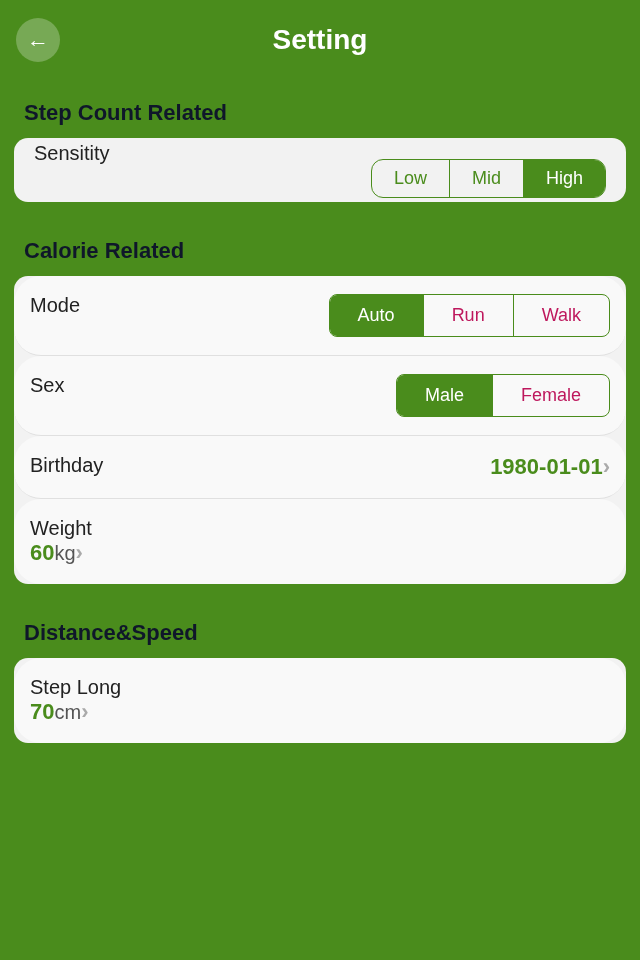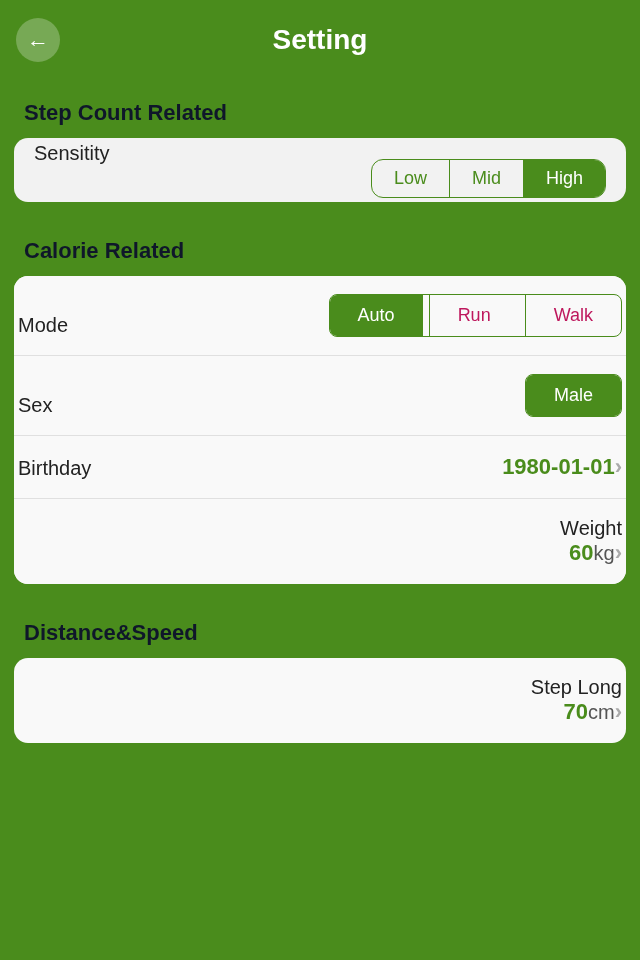"Mode" .card-row { align-items: flex-end -> flex-start; border-radius: none -> 27px; padding: 18px 4px -> 18px 16px }
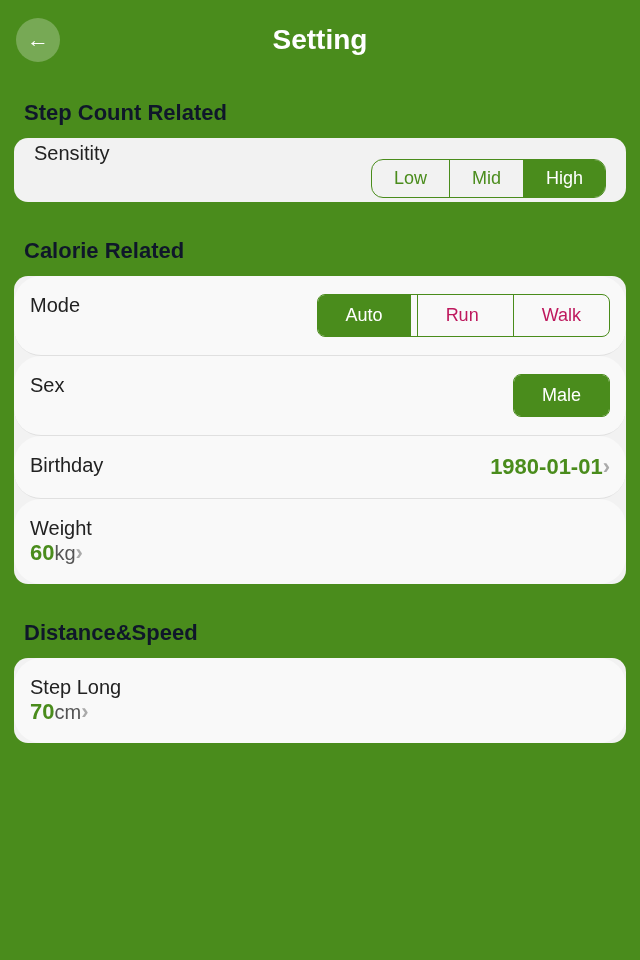"Auto" .segment-control-wide { gap: 6px -> none }
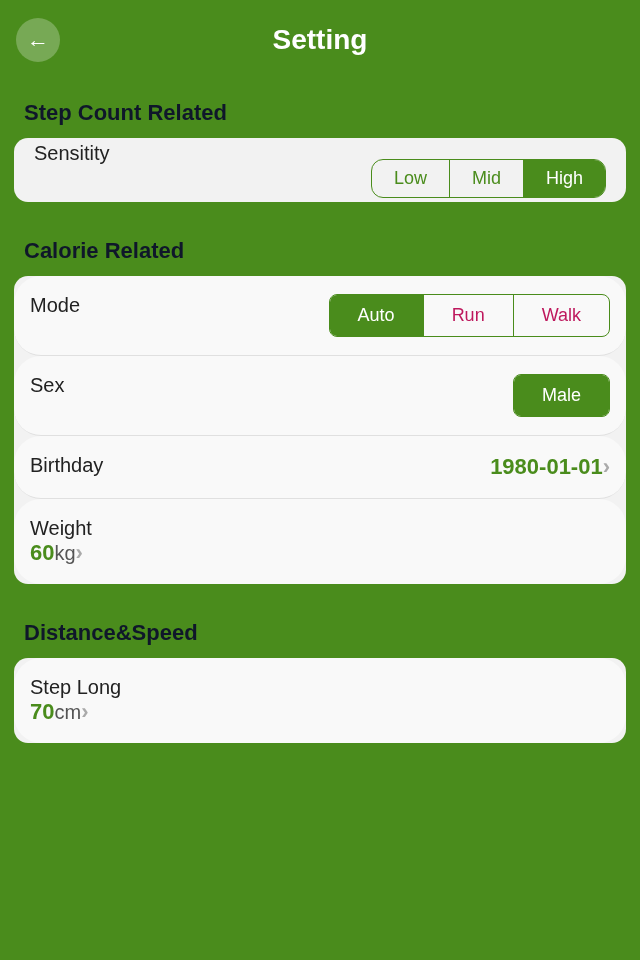"Female" button.segment-btn-wide { html: none -> <button>Female</button> }
